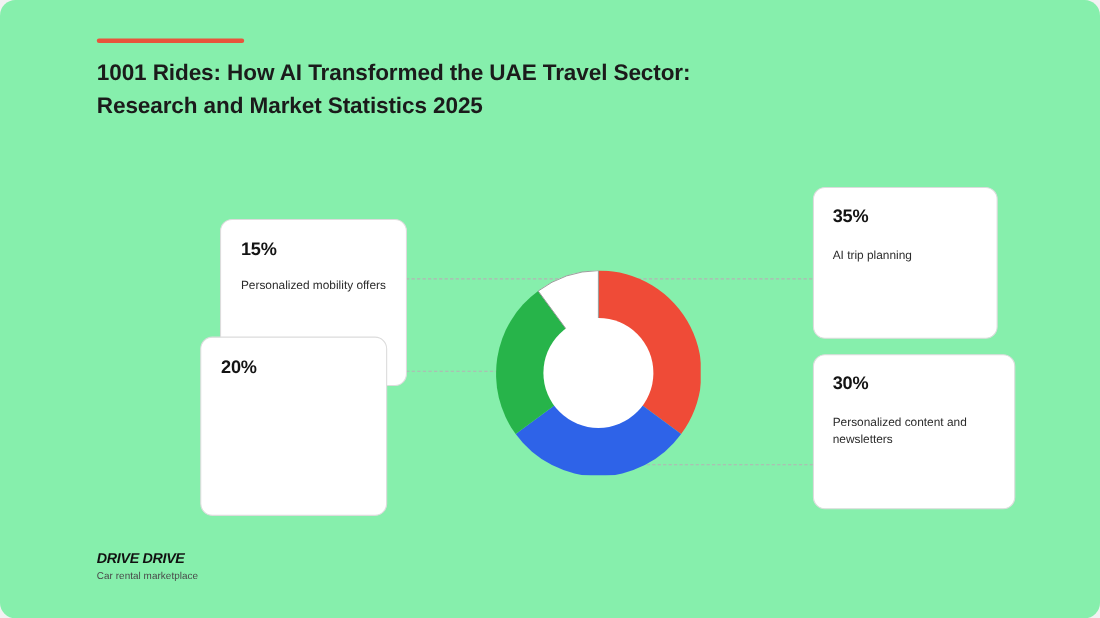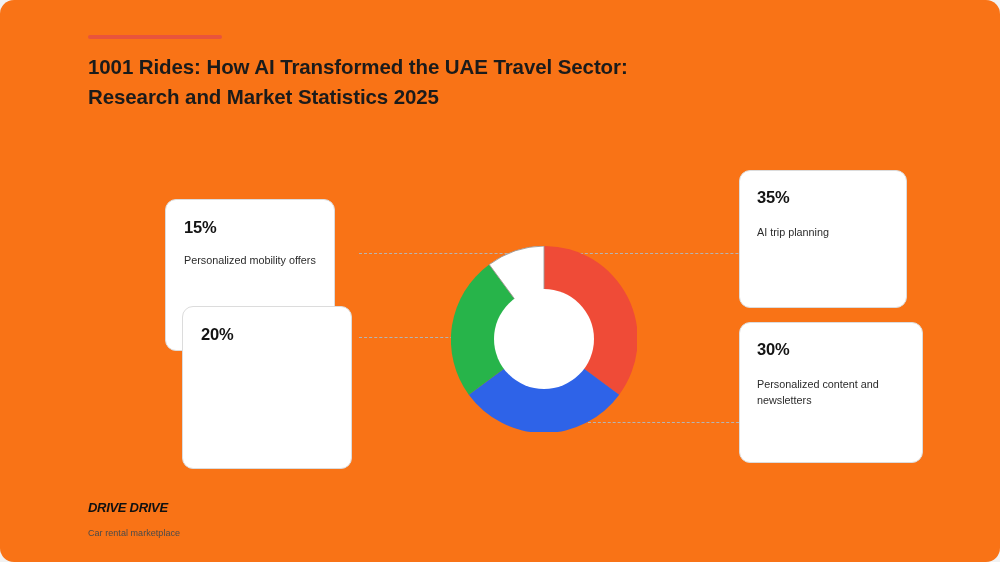"1001 Rides: How AI Transformed" .slide { background: #f97316 -> #86efac }
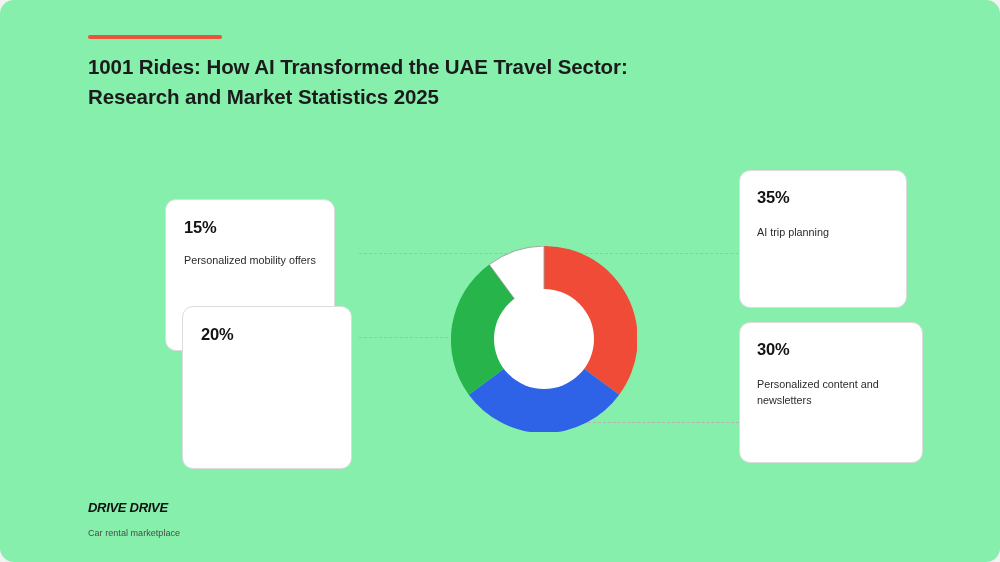"15%" #box-15 { left: 165px -> 200px }
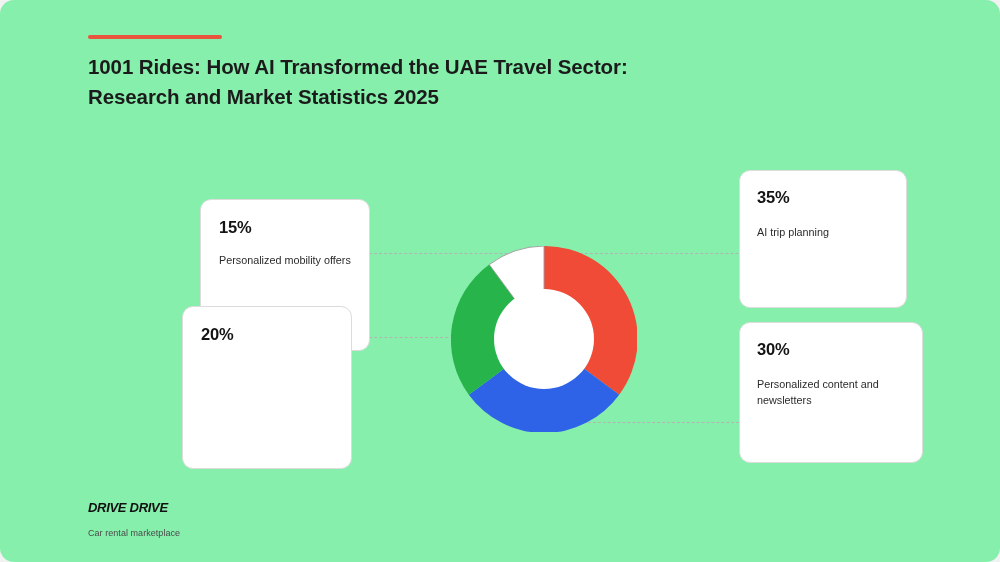"Car rental marketplace" .logo-tagline { margin-top: 13px -> 3px }
